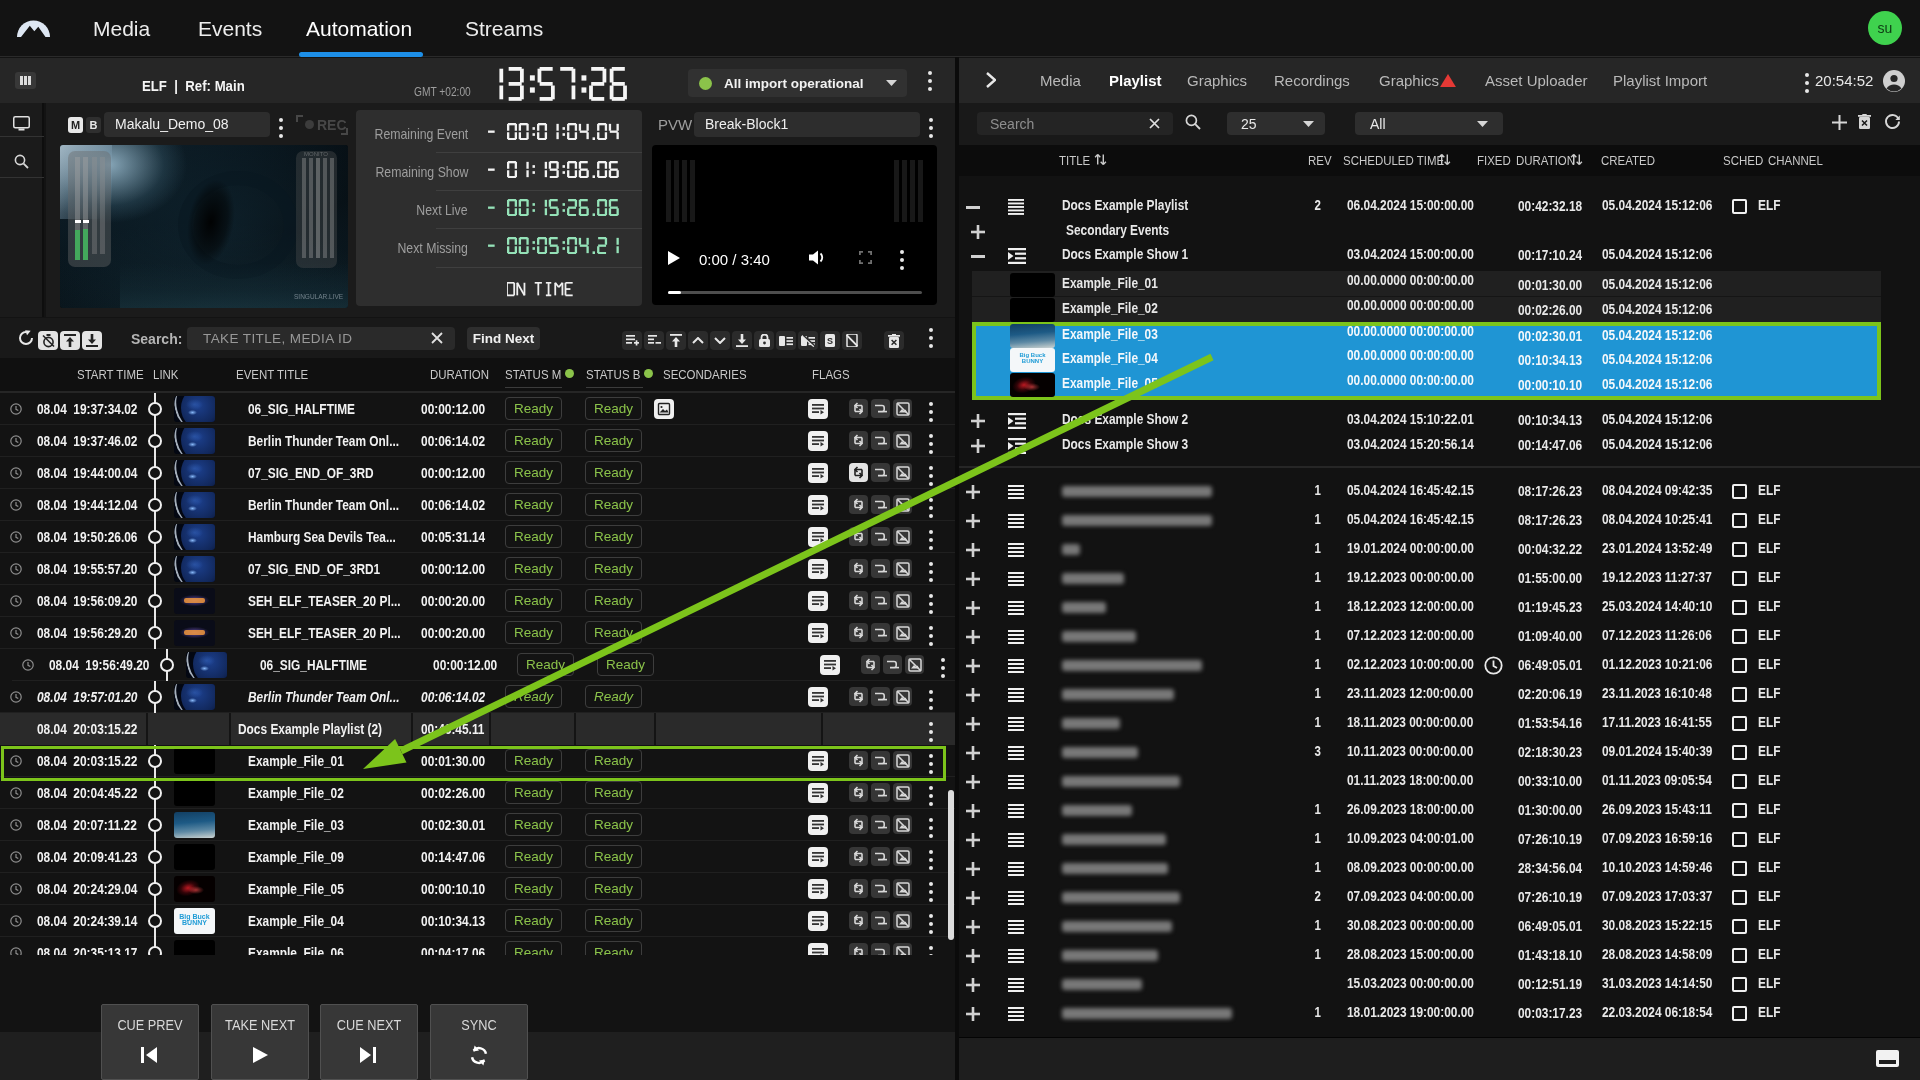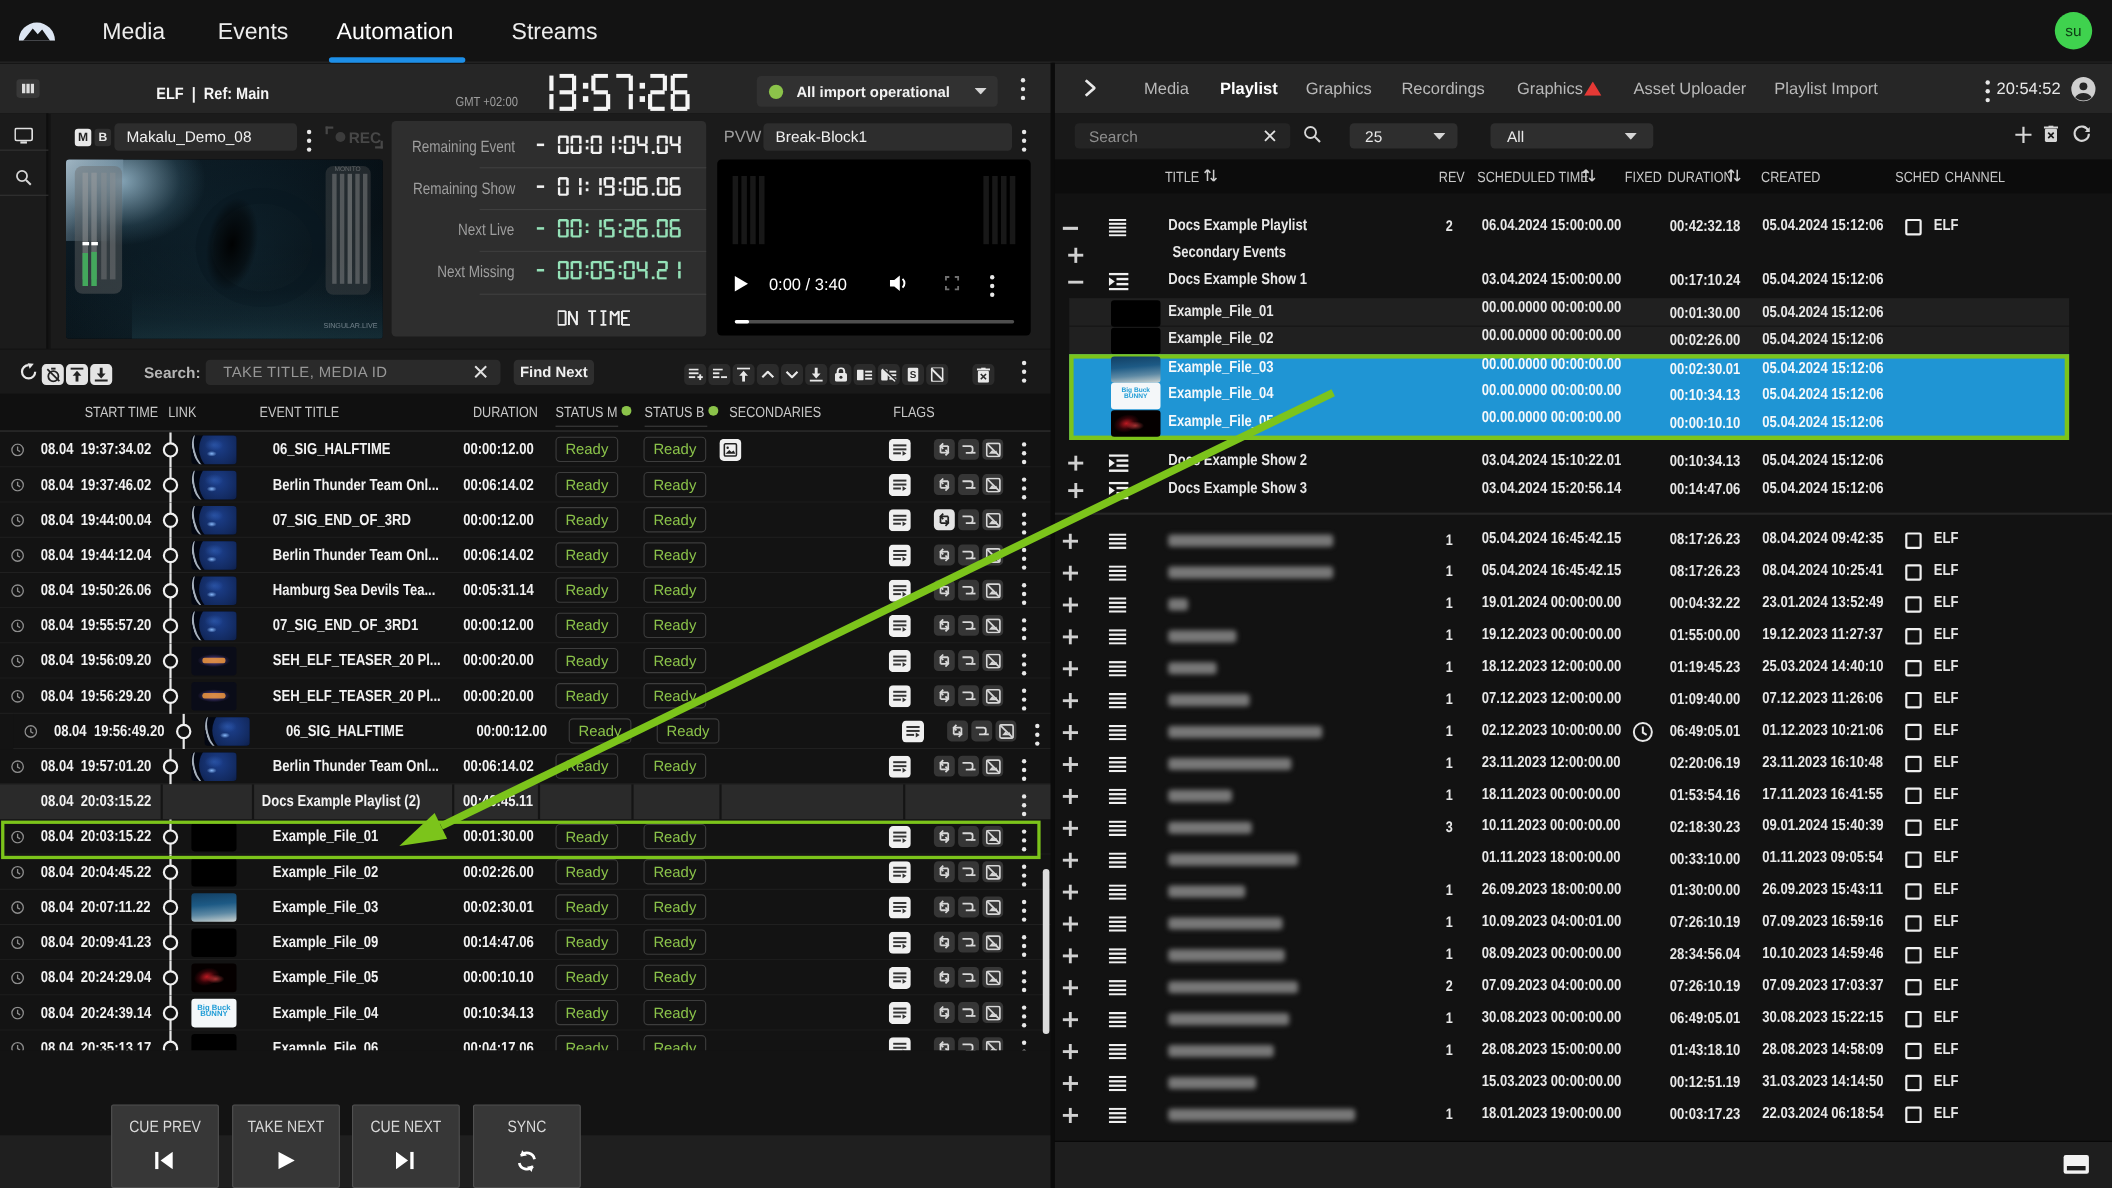"08.04 19:57:01.20" div.abs { font-style: none -> italic }
